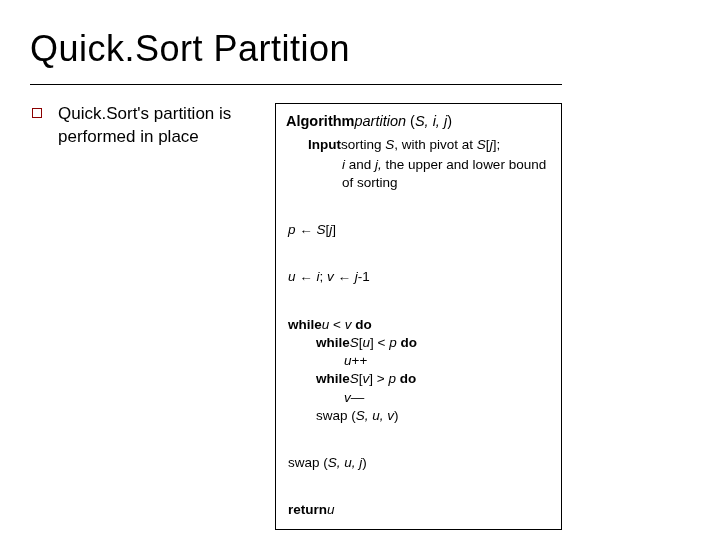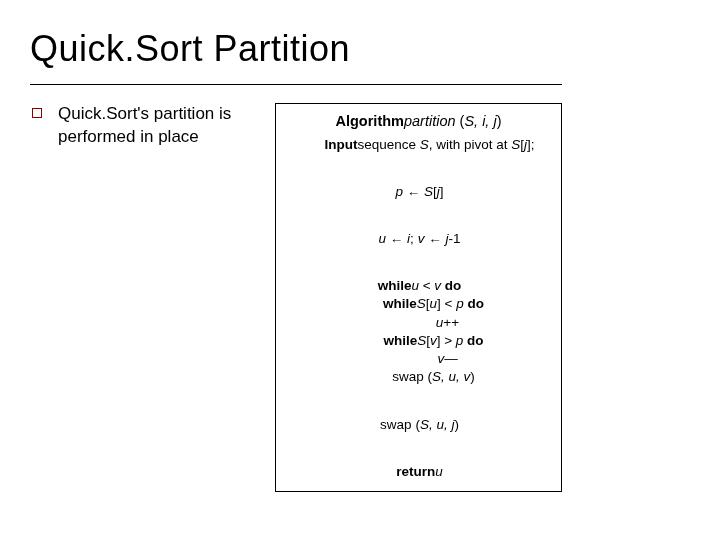"Algorithmpartition (S, i, j)" .algo-box { text-align: center -> none }
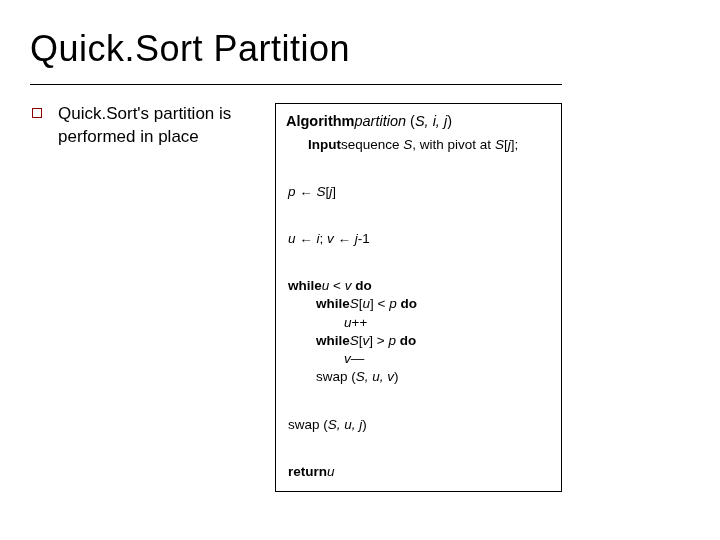"sequence" span { text: sequence -> sorting }
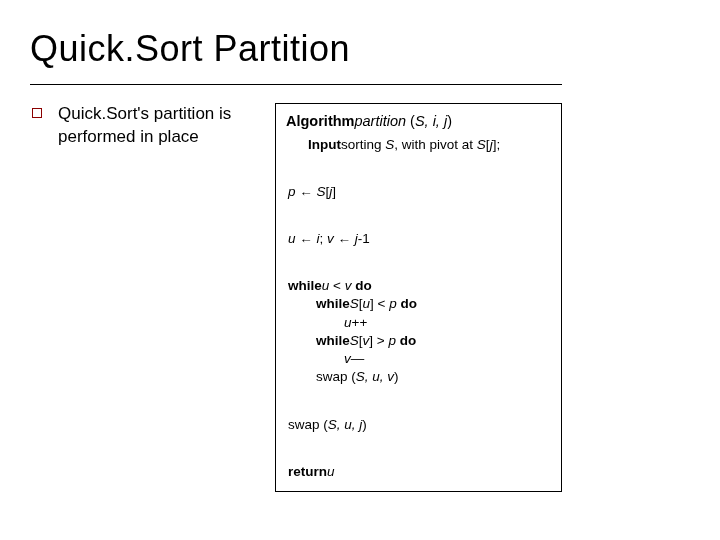"i and j, the upper" div.sect { html: none -> <div> <span>i</span><span> and </span><span>j, </span><span>the upper and lower bound of sorting</span> </div> }
